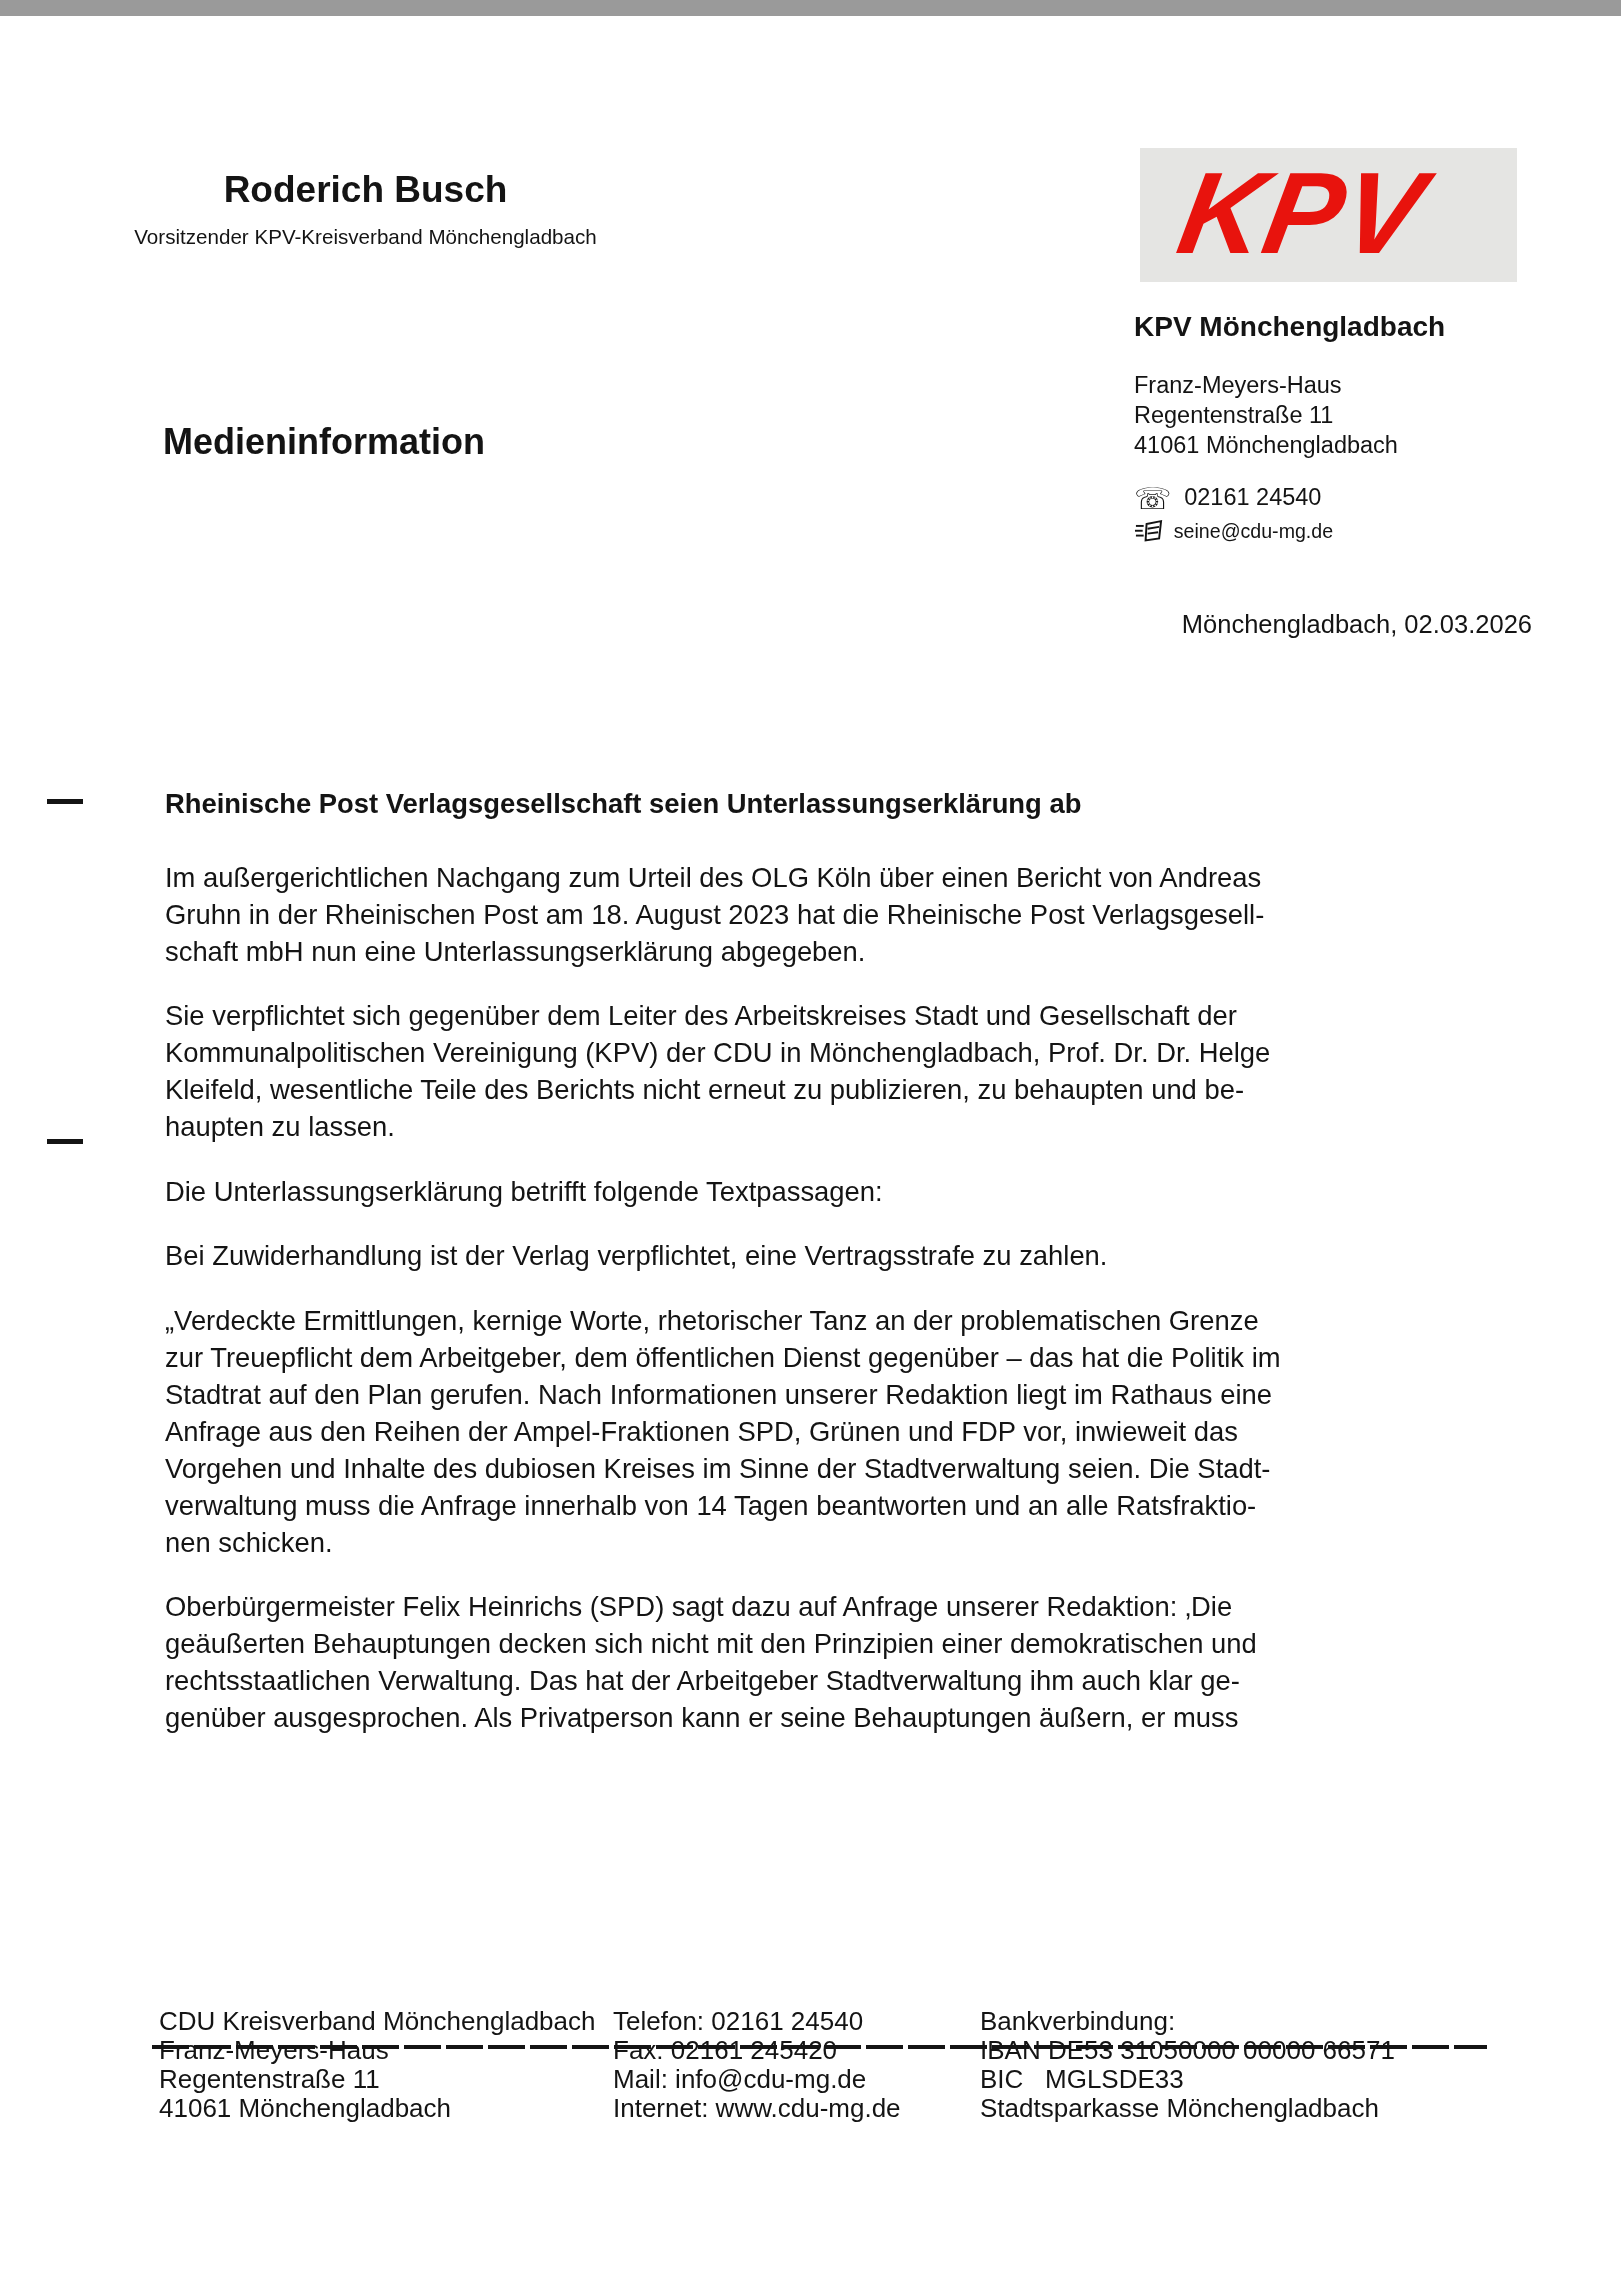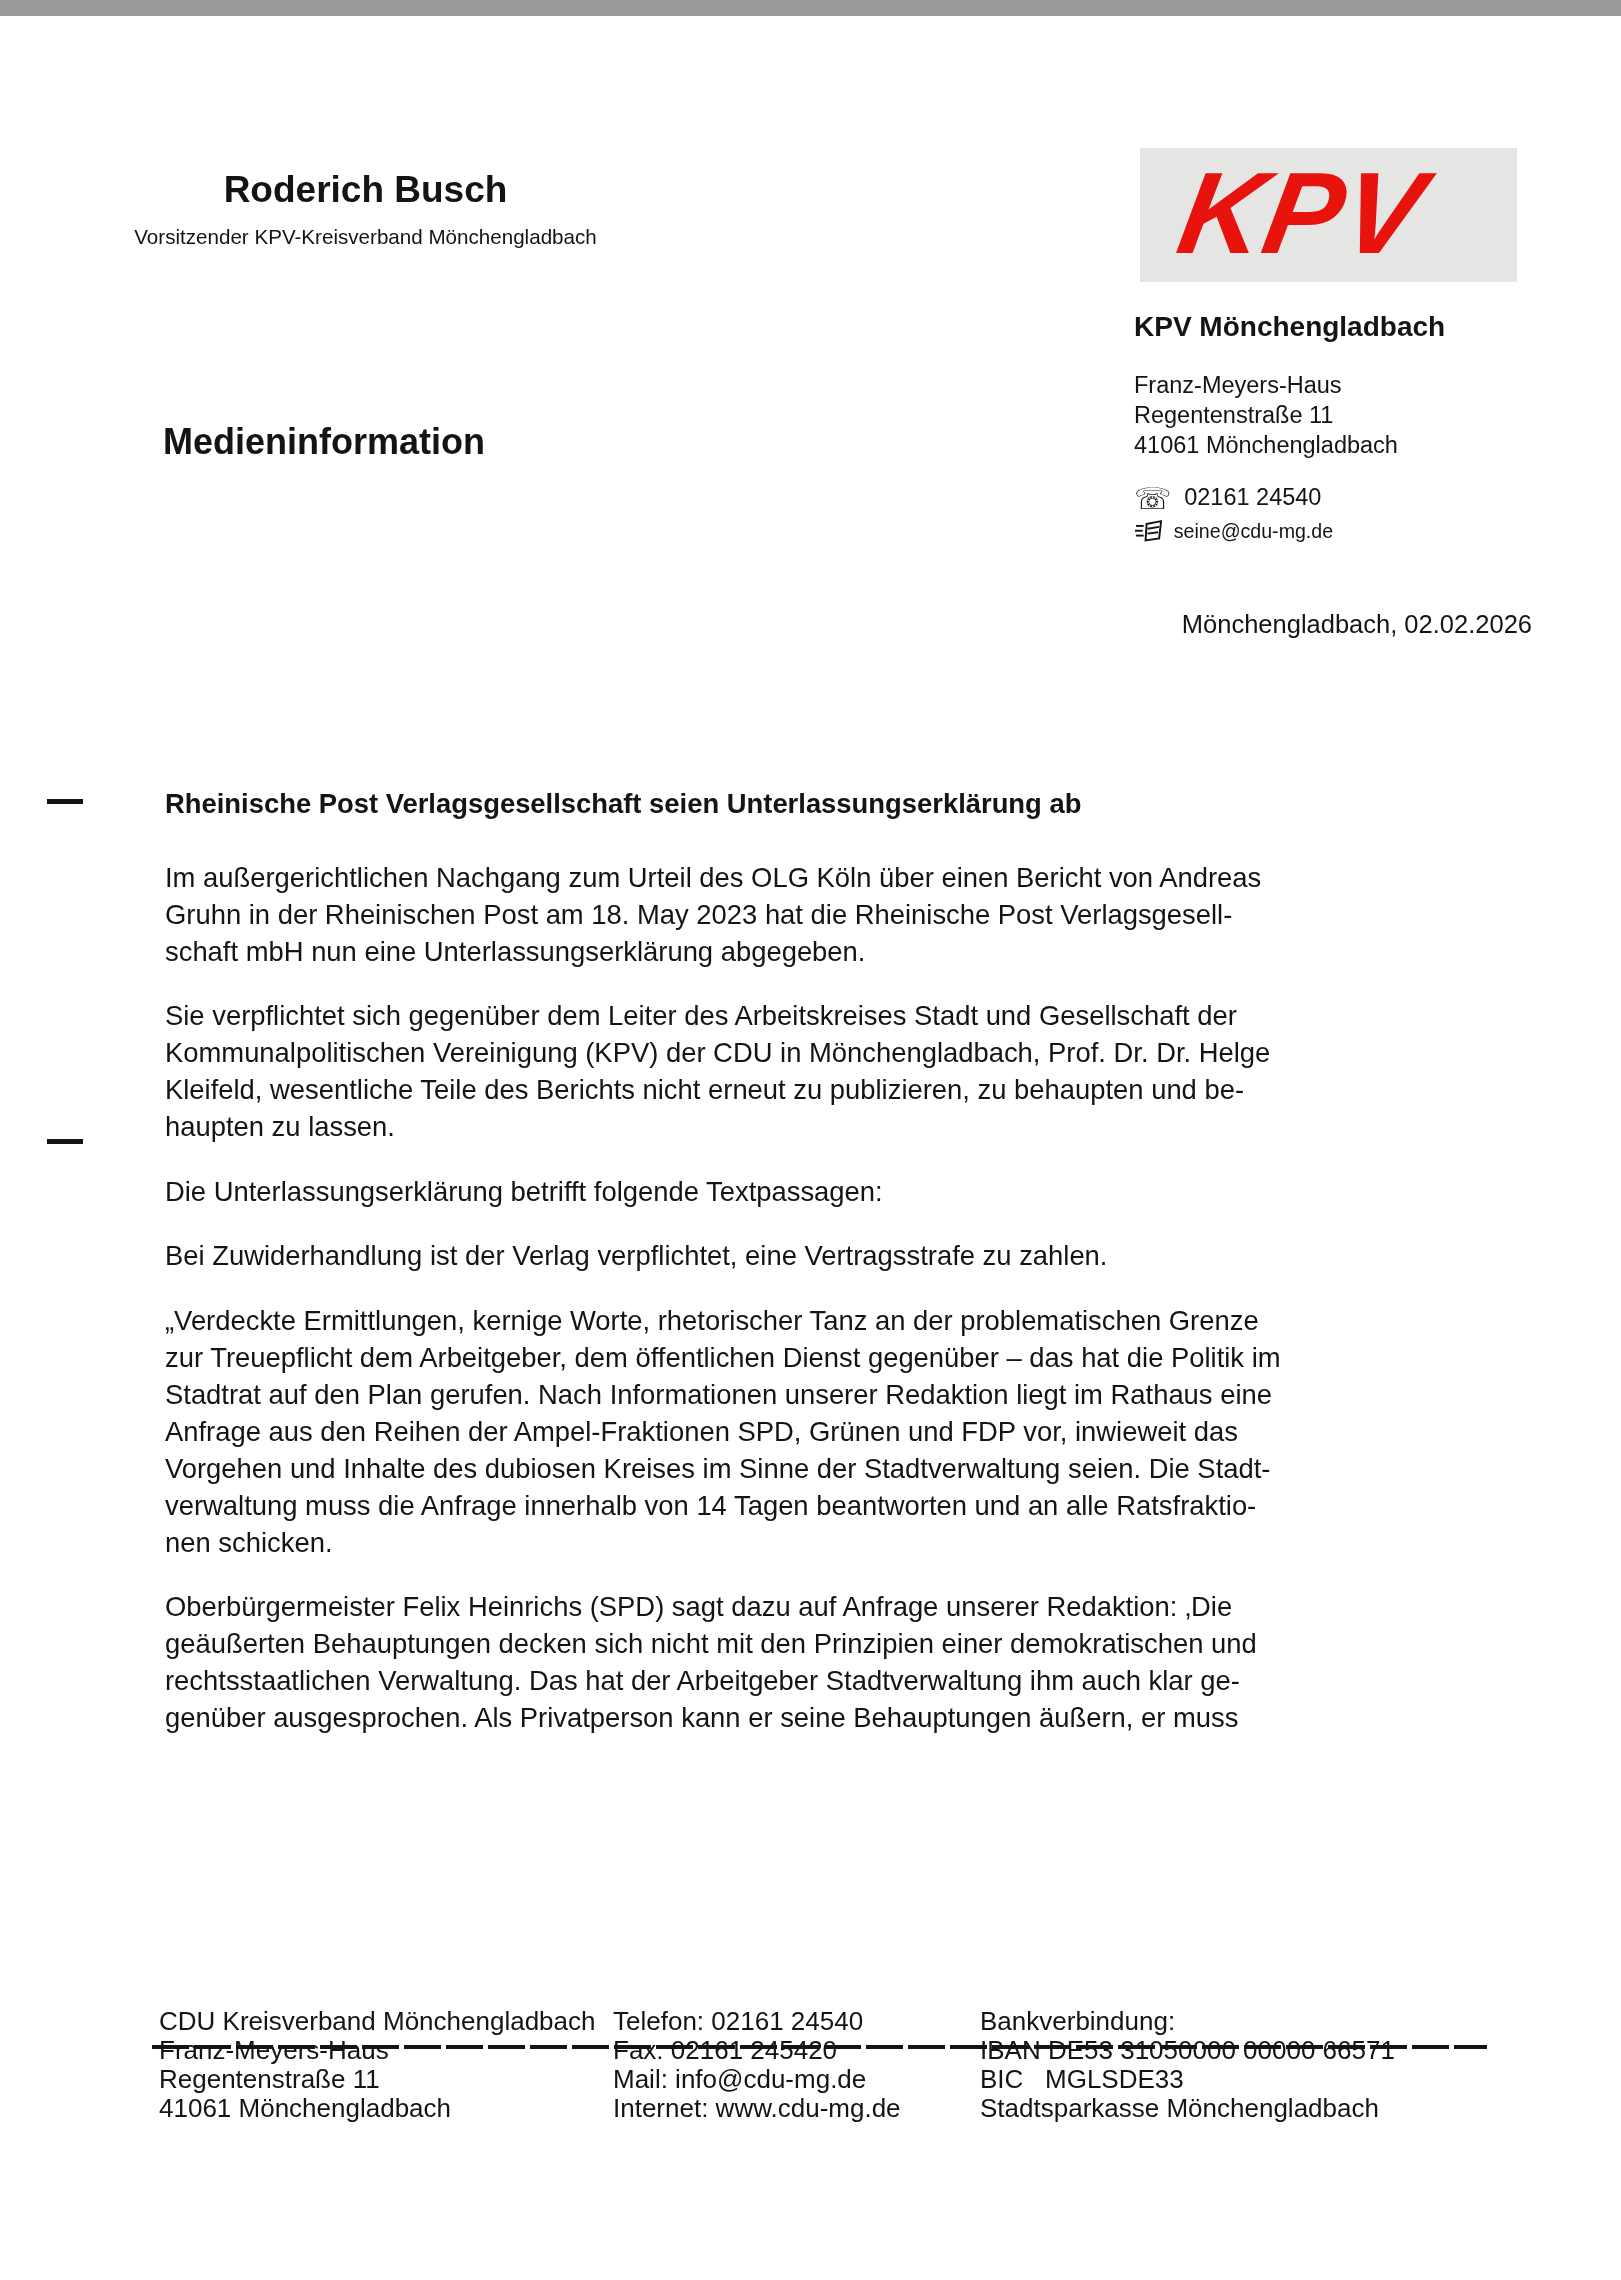"Mönchengladbach, 02.02.2026" div.dateline { text: 02.02.2026 -> 02.03.2026 }
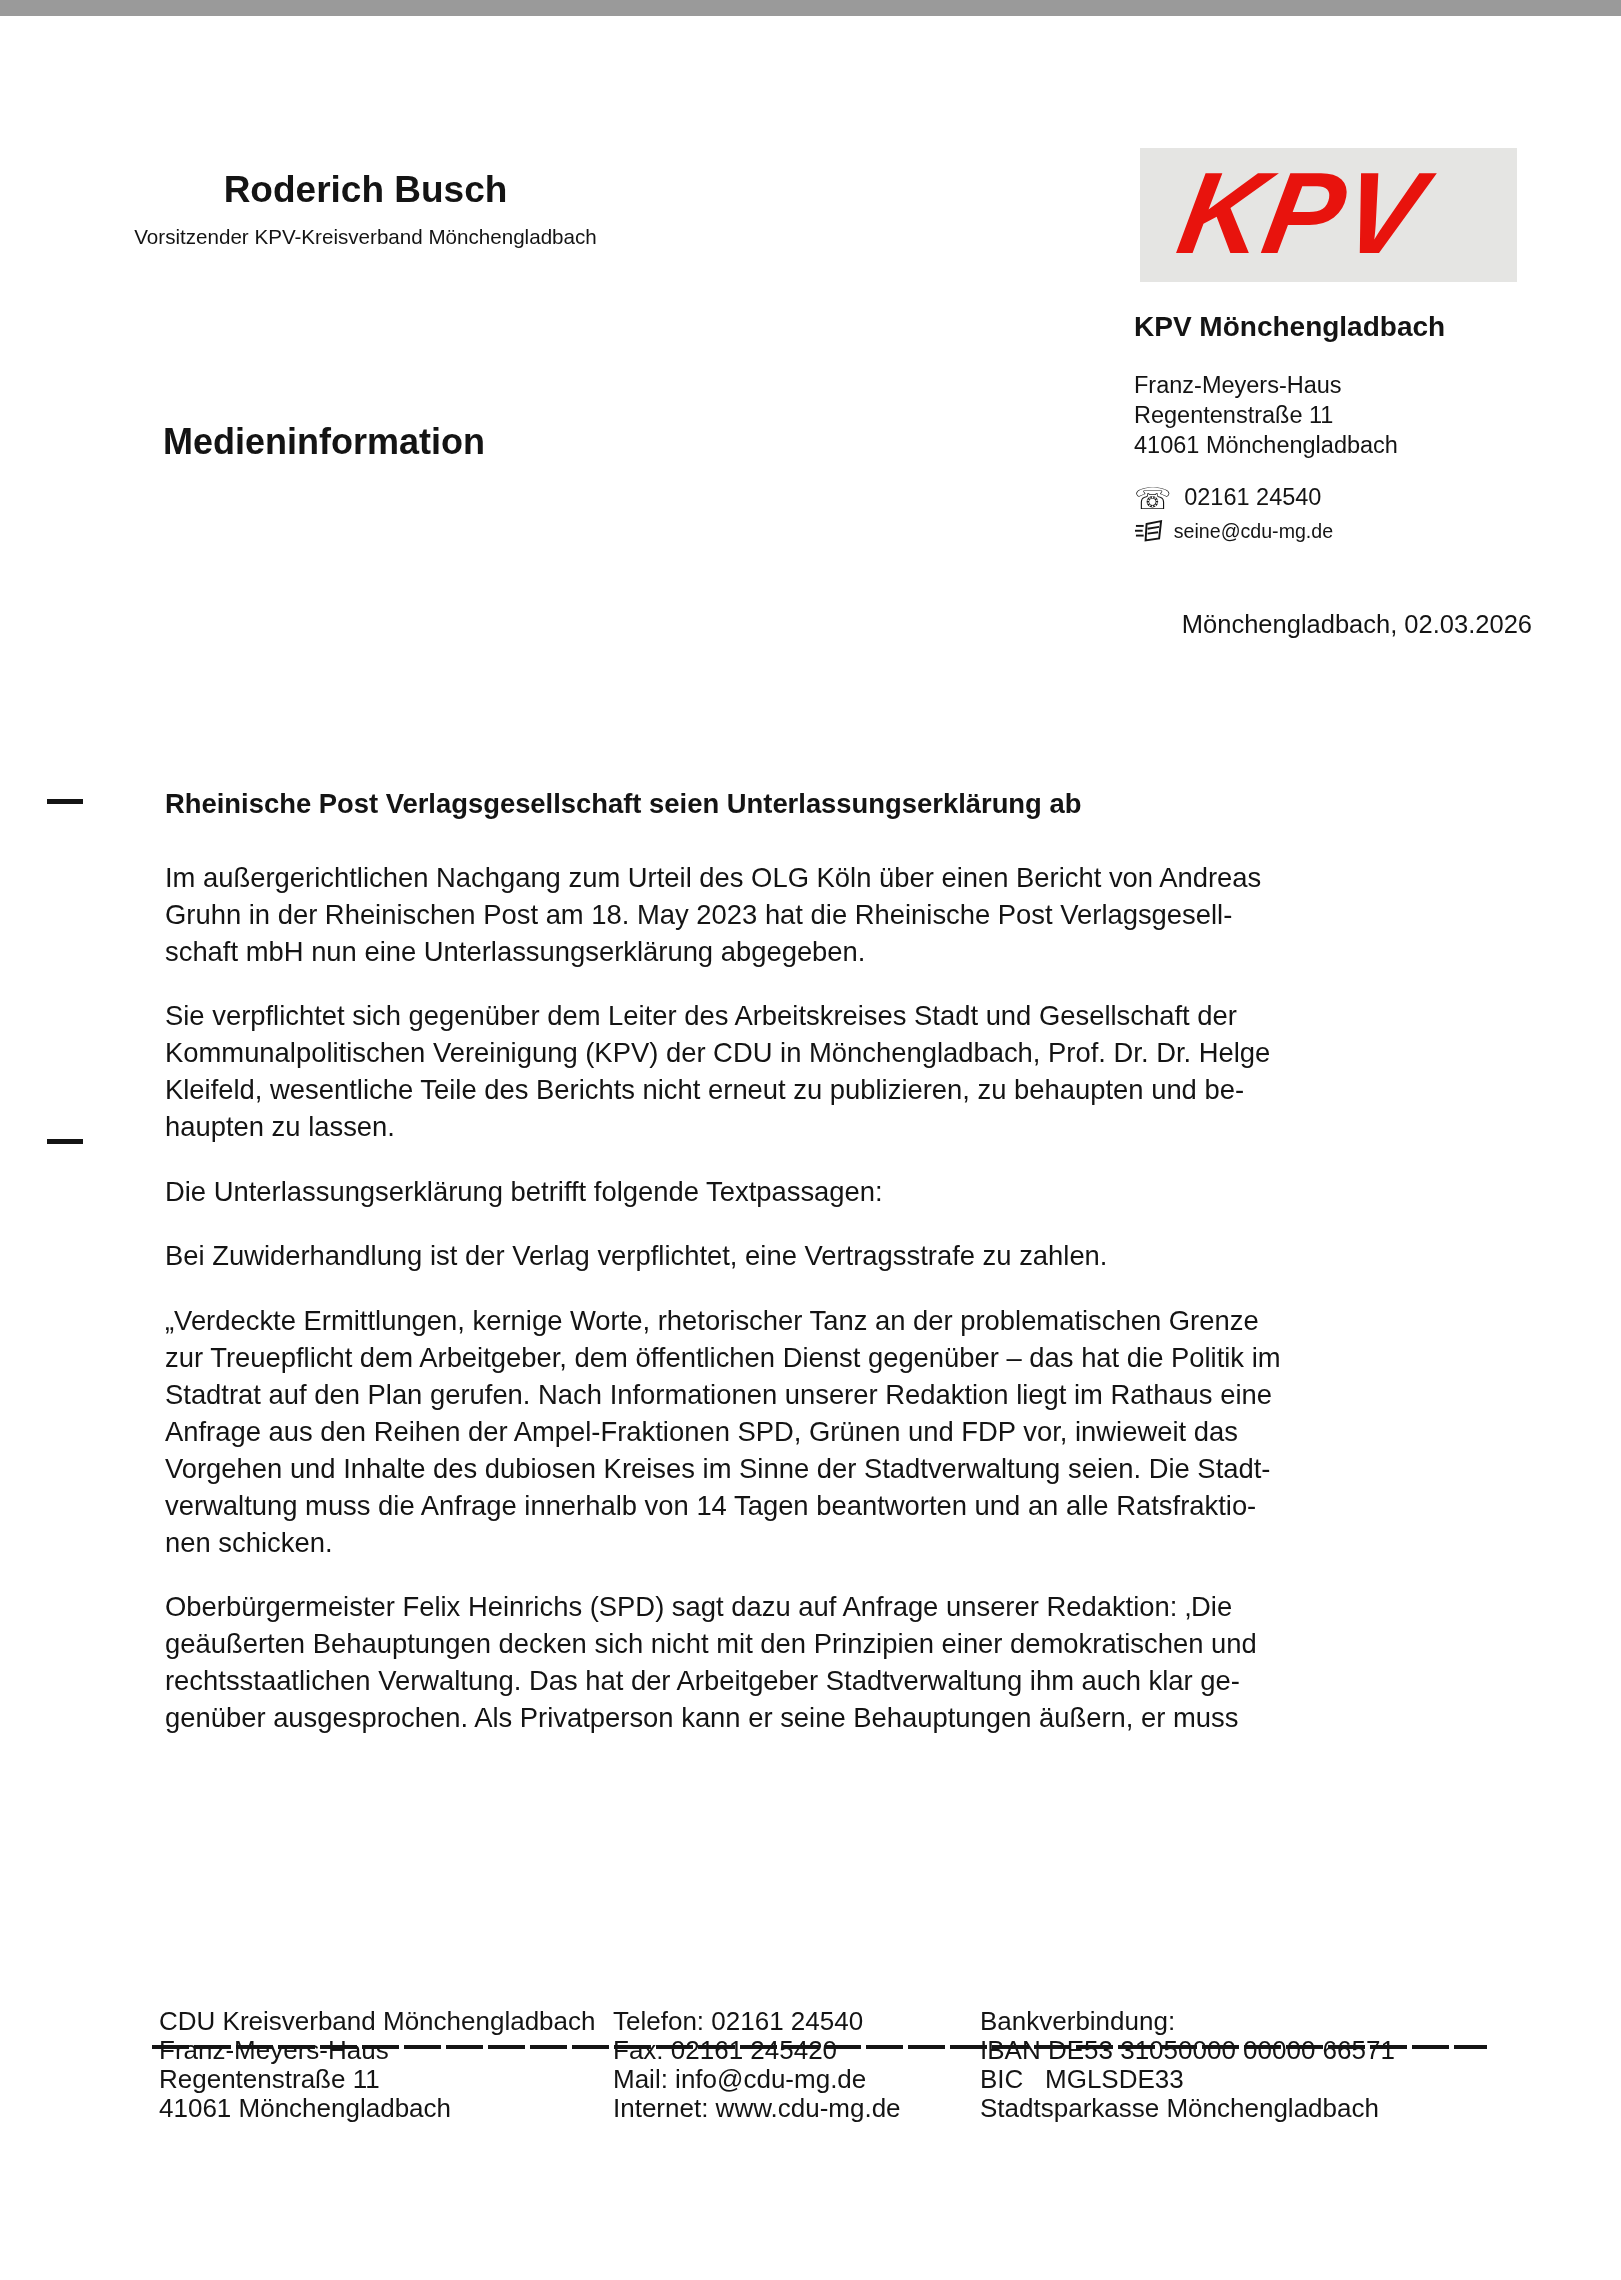"Im außergerichtlichen Nachgang zum" div.para { text: May -> August }
